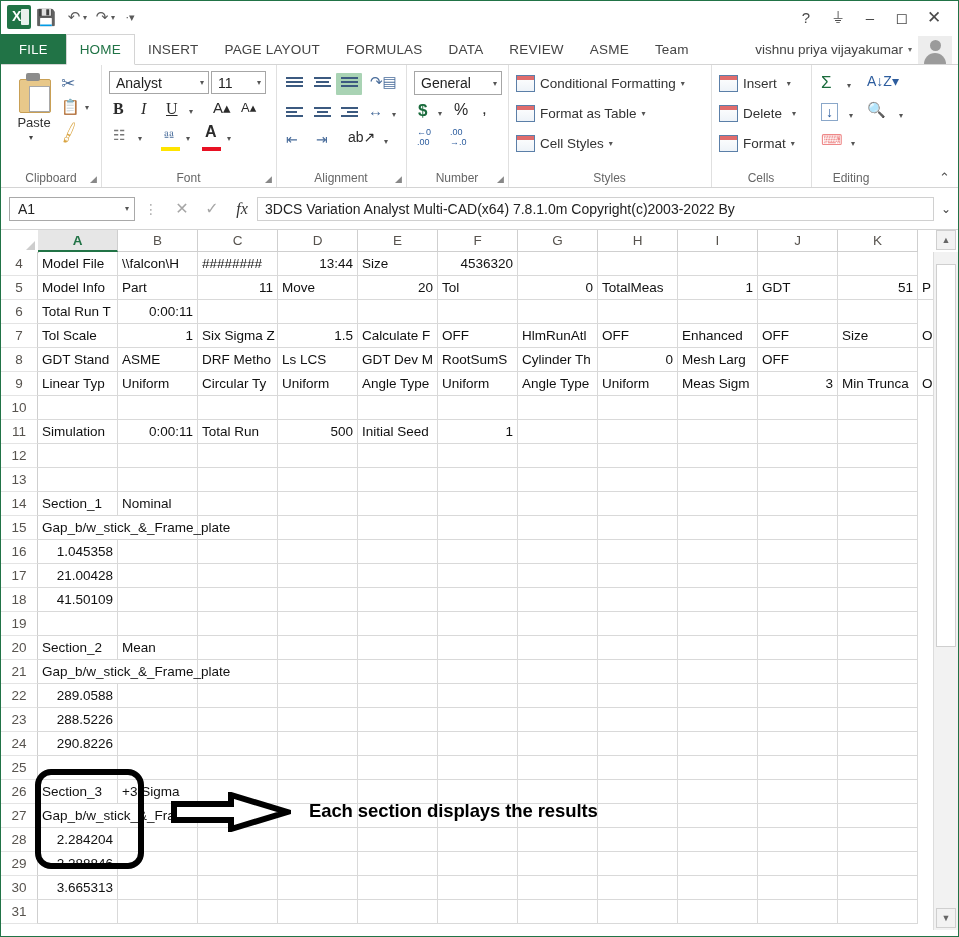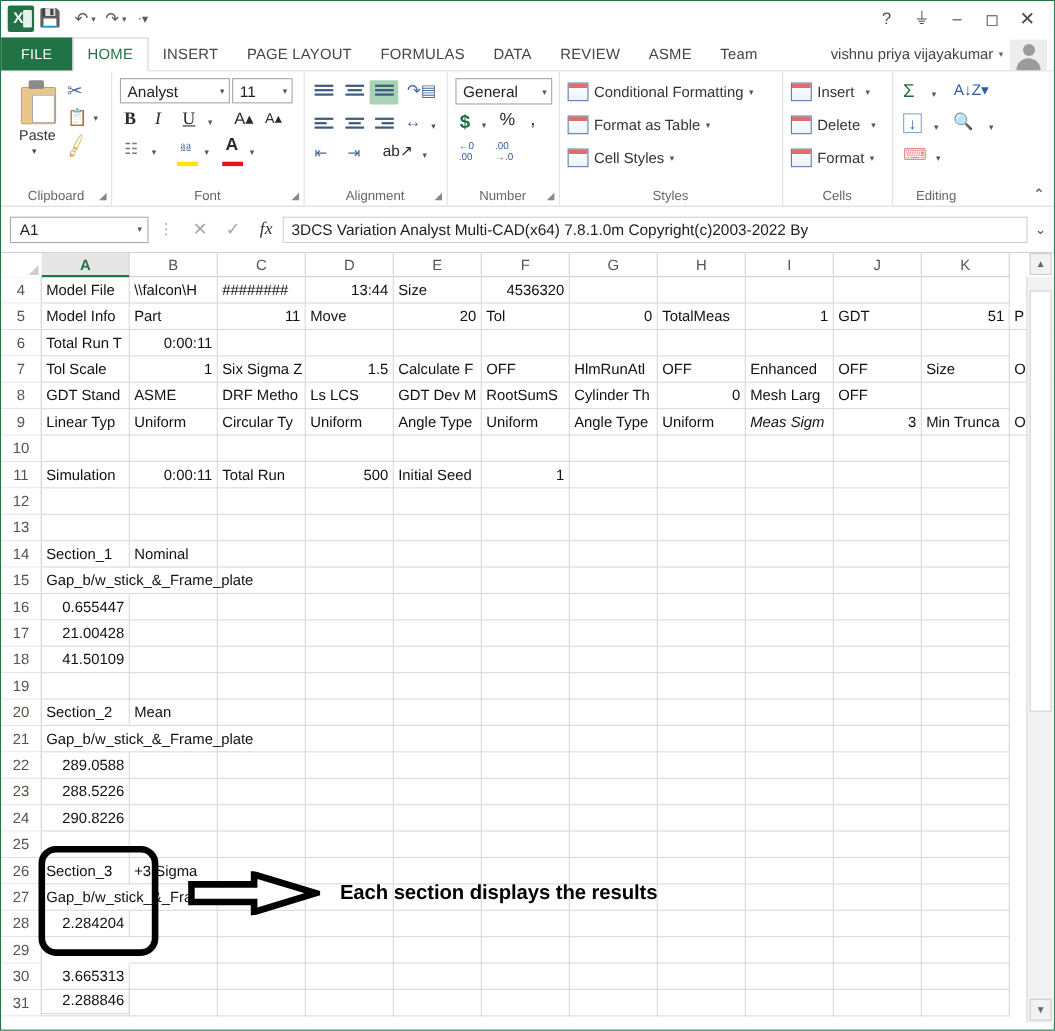"Meas Sigm" div.cell { font-style: italic -> none }
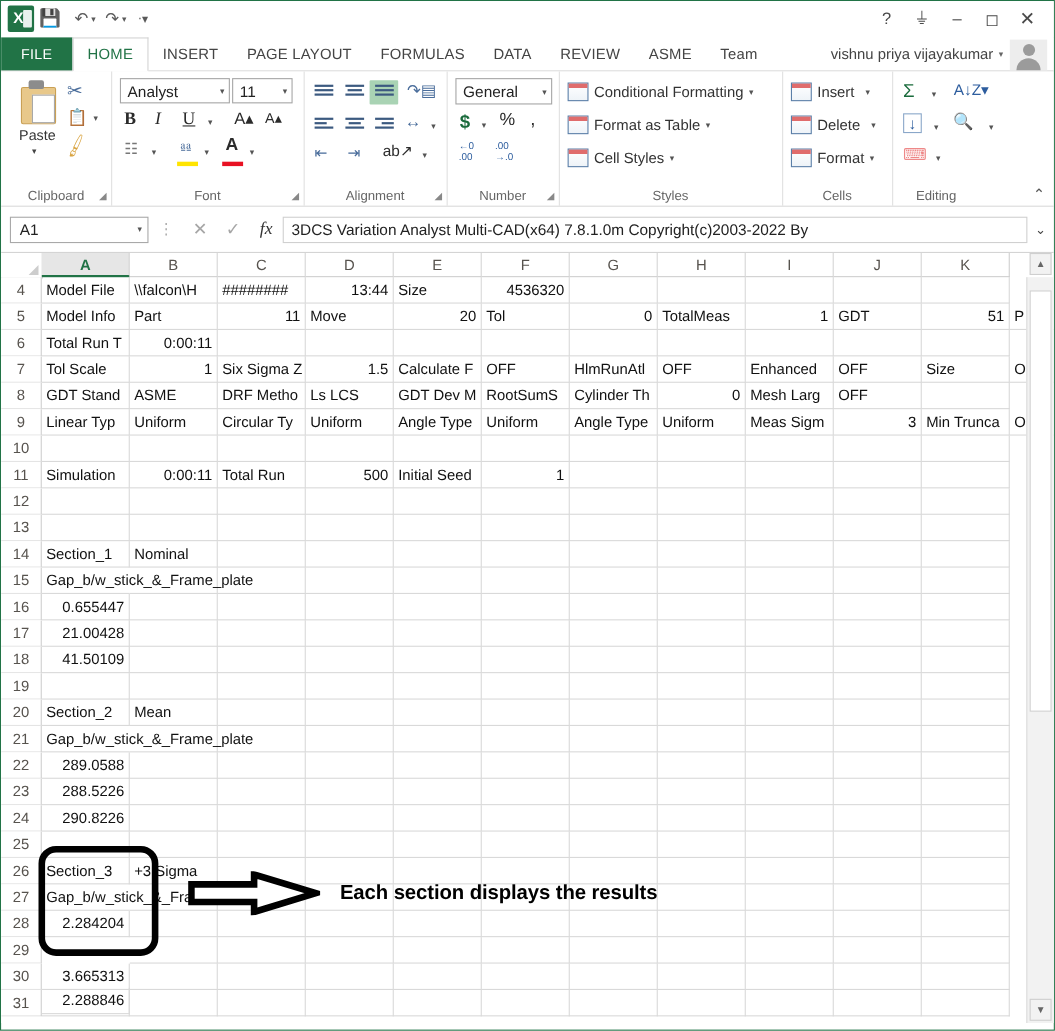"0.655447" div.cell { text: 0.655447 -> 1.045358 }
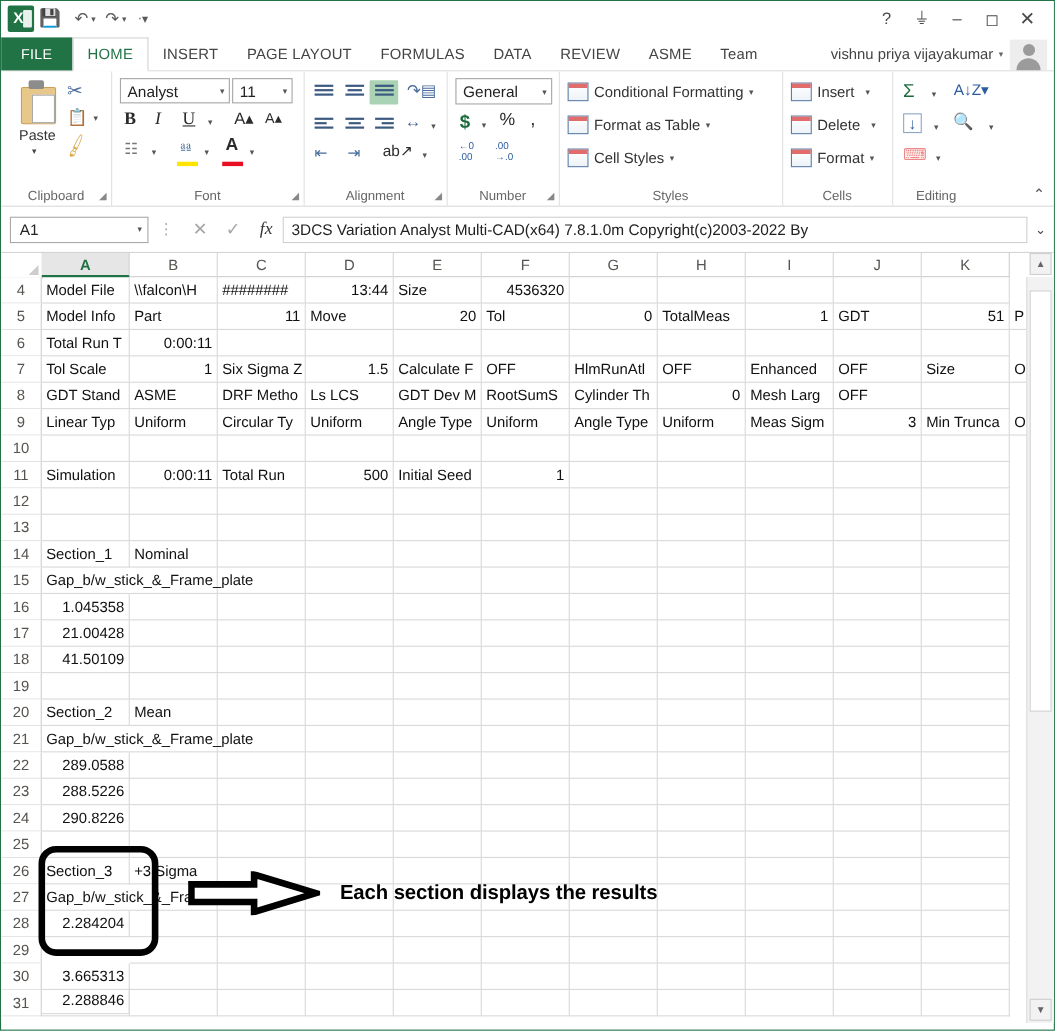"2.288846" div.cell { margin-top: 46px -> none }
